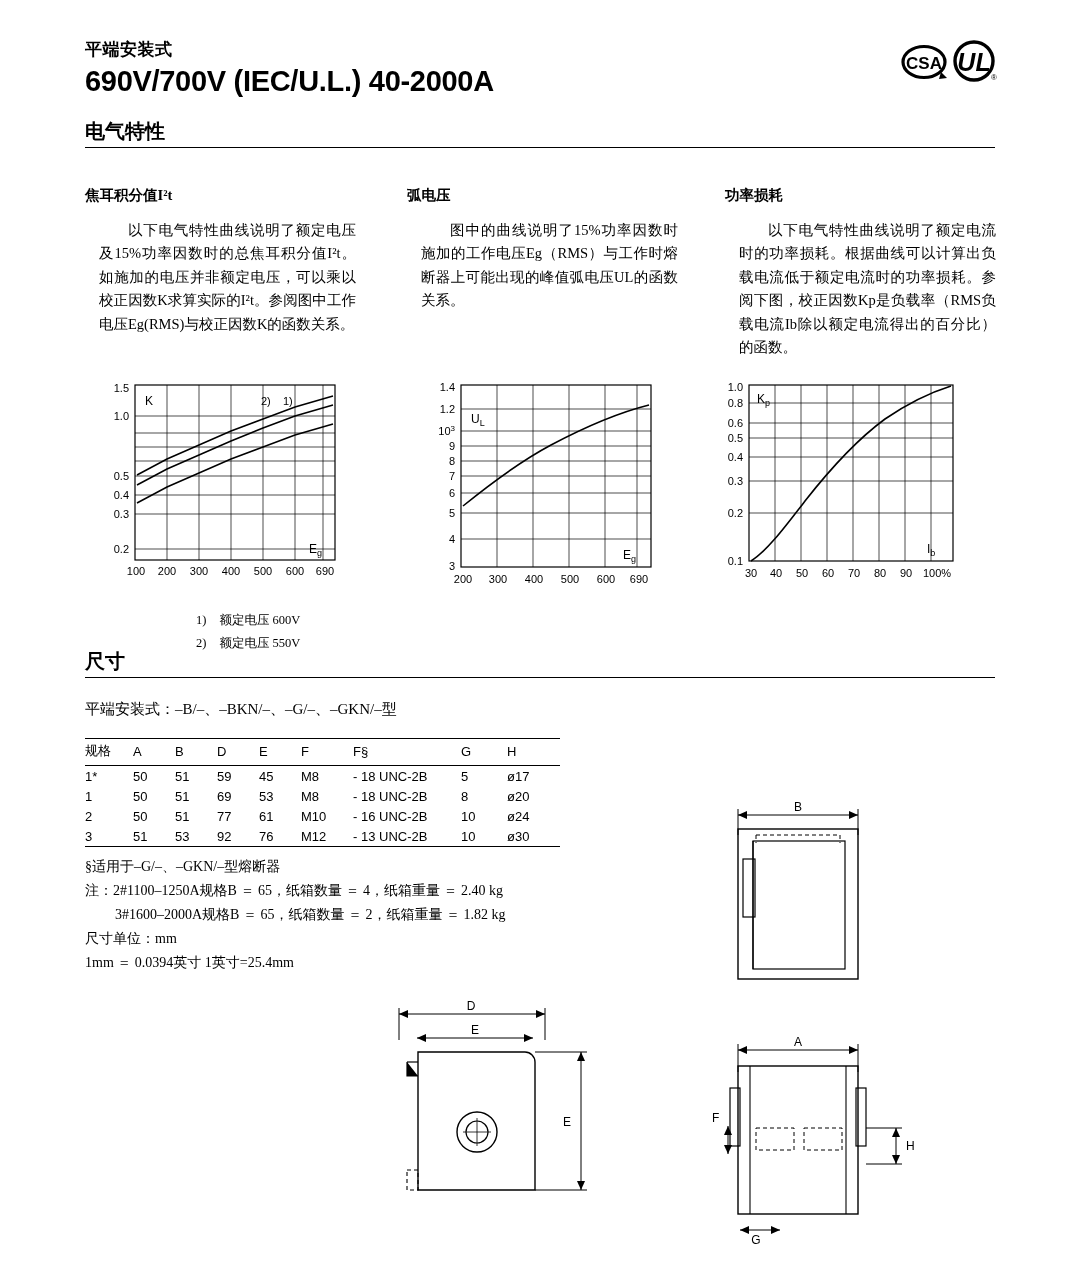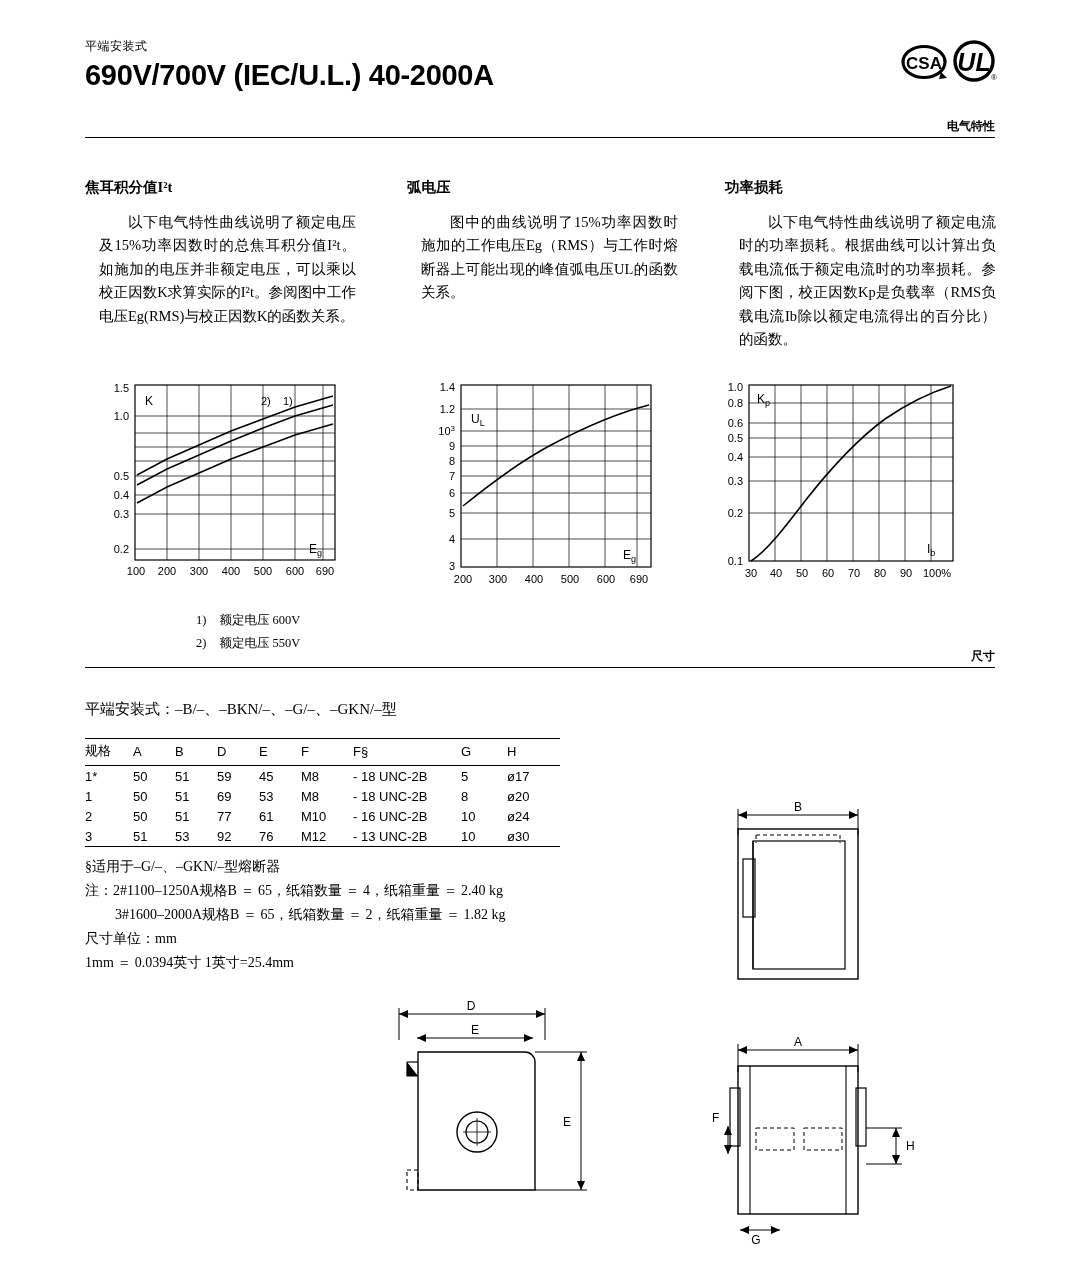"平端安装式" .hdr-sub { font-size: 12px -> 17px; font-weight: normal -> bold }
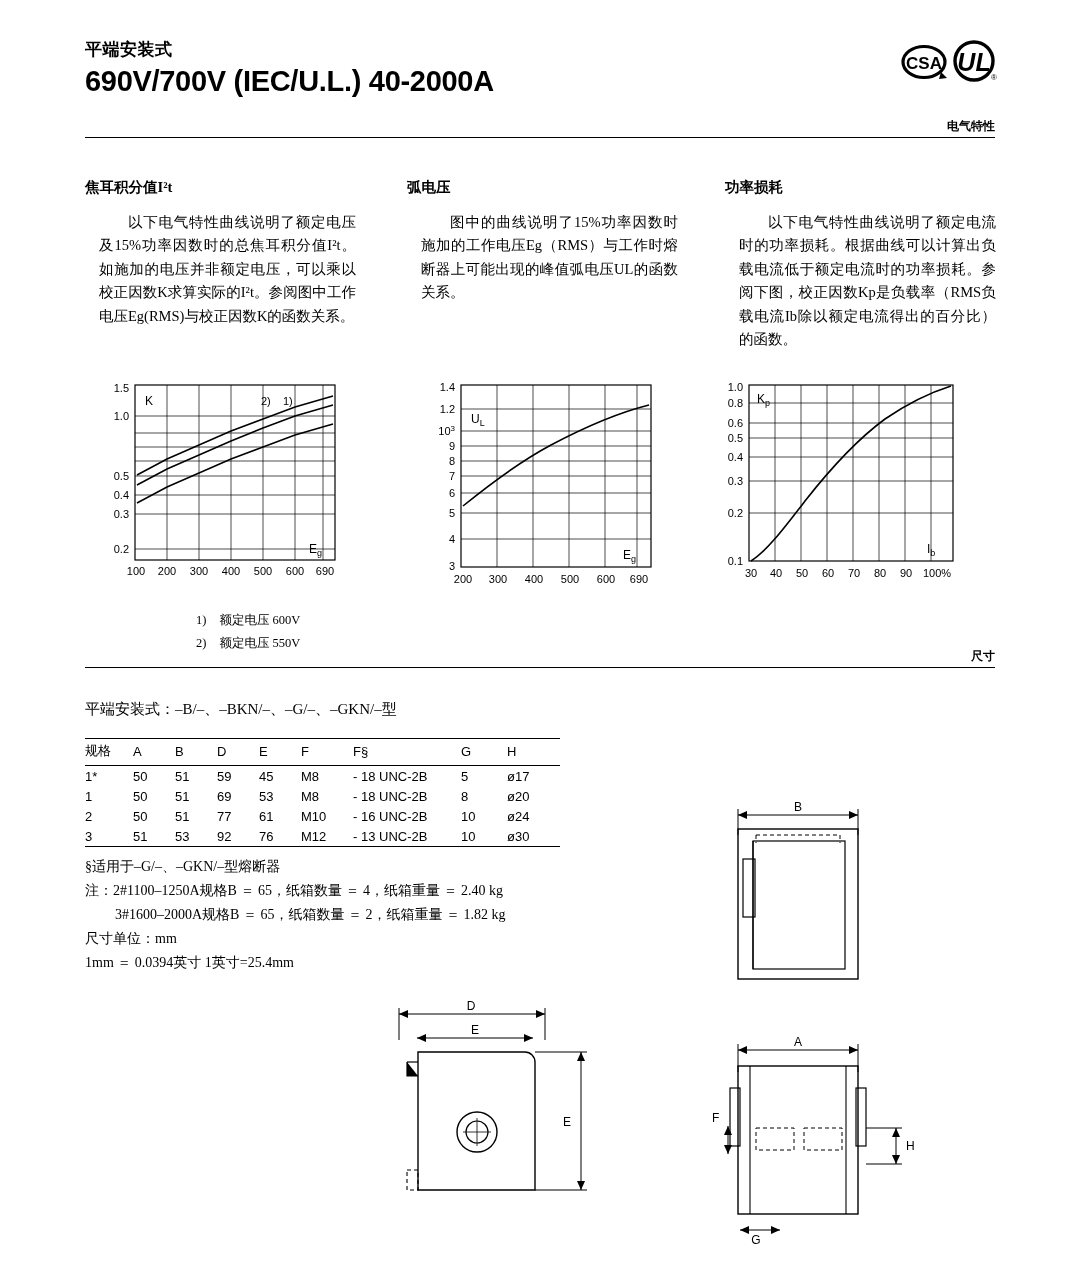"电气特性" .sec-h { font-size: 12px -> 20px; text-align: right -> none }
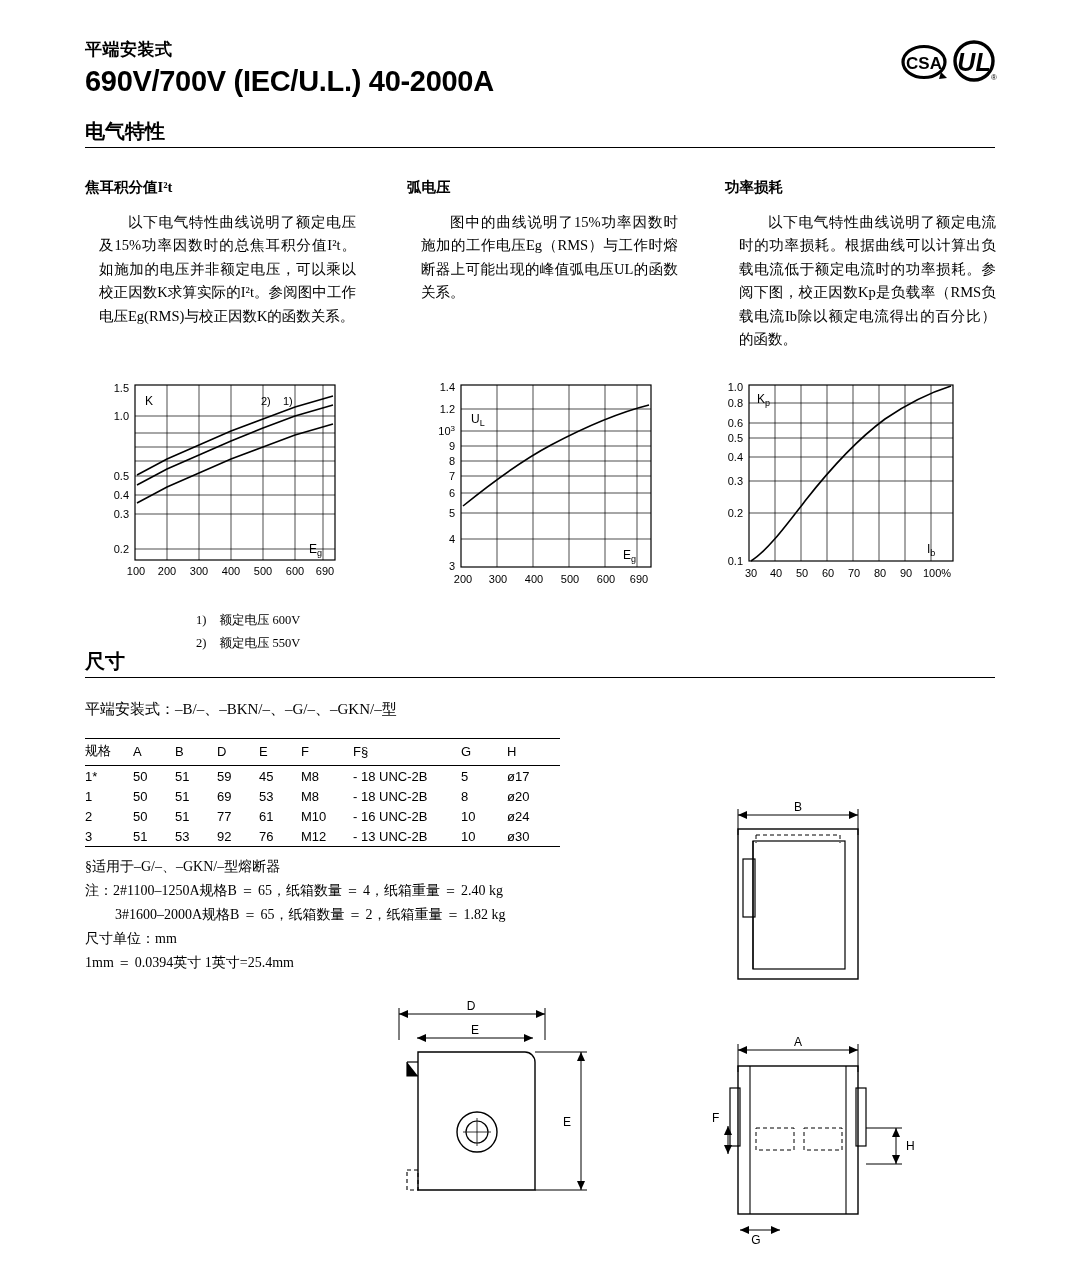"焦耳积分值I²t" .col h4 { margin: 8px 0 7px 0 -> 16px 0 7px 0 }
